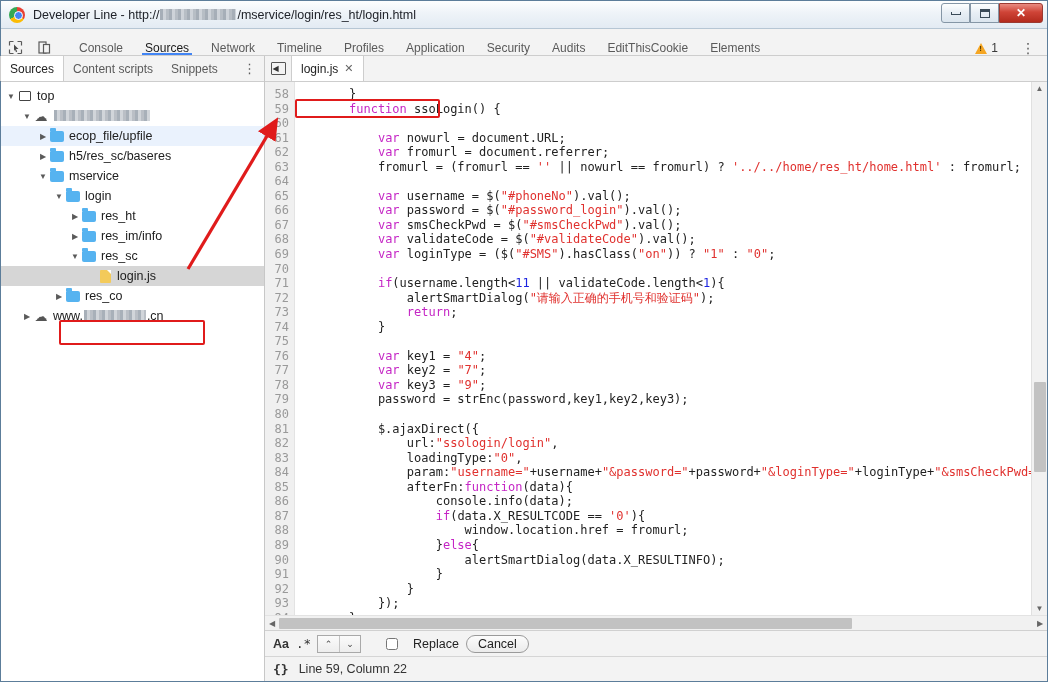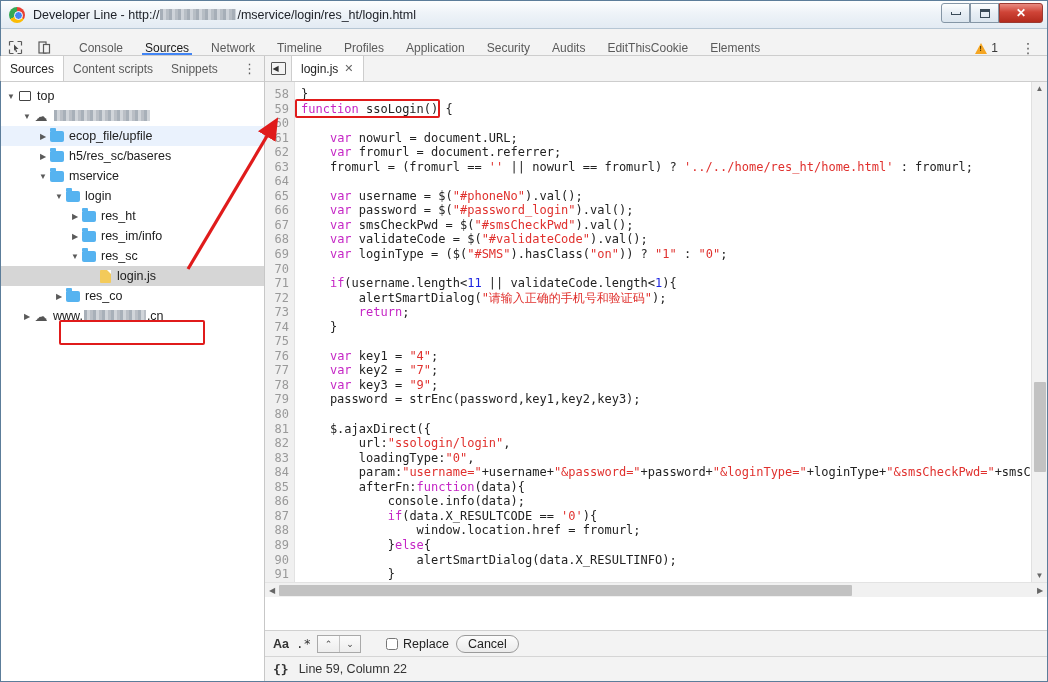"58" .code-area { gap: none -> 48px }
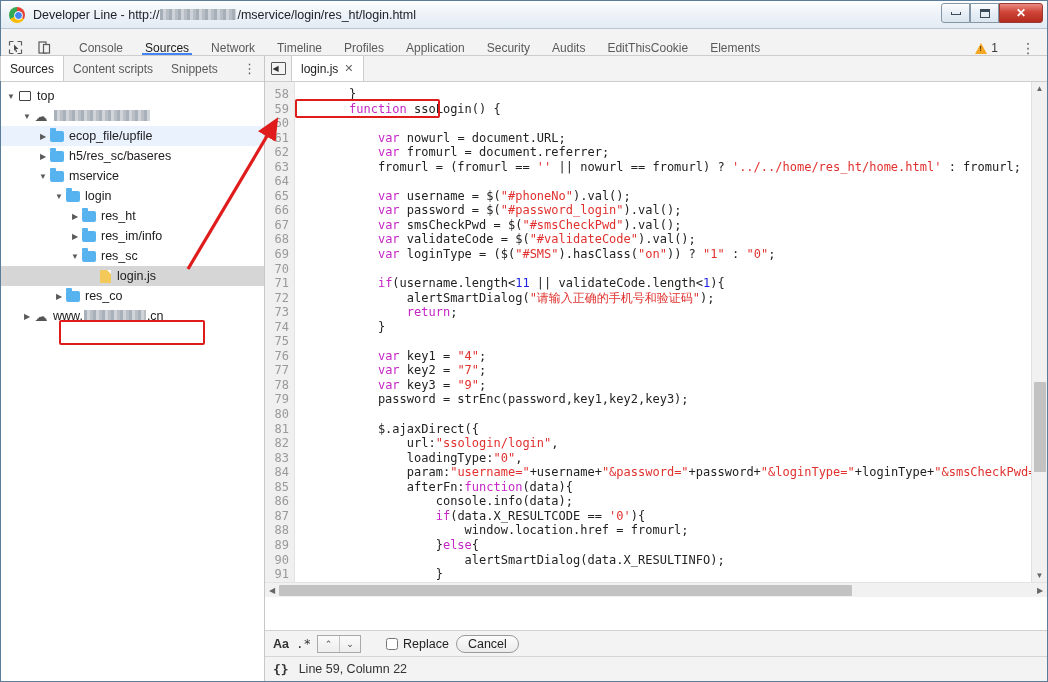"Aa" .findbar { margin-top: 33px -> none }
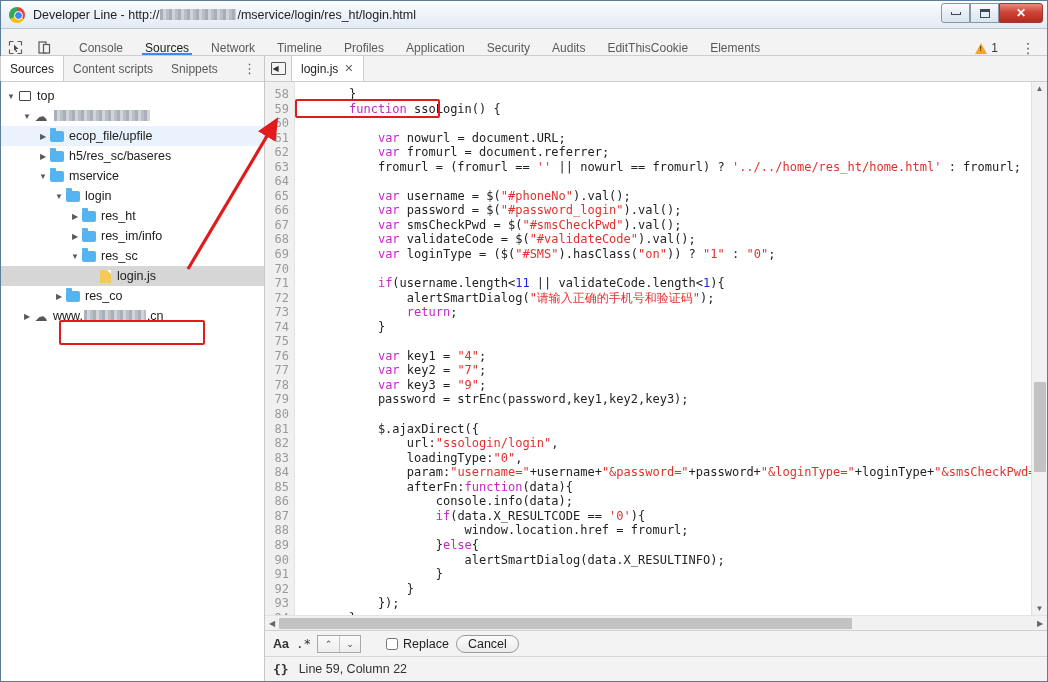"Replace" .fb-check { gap: 5px -> 15px }
